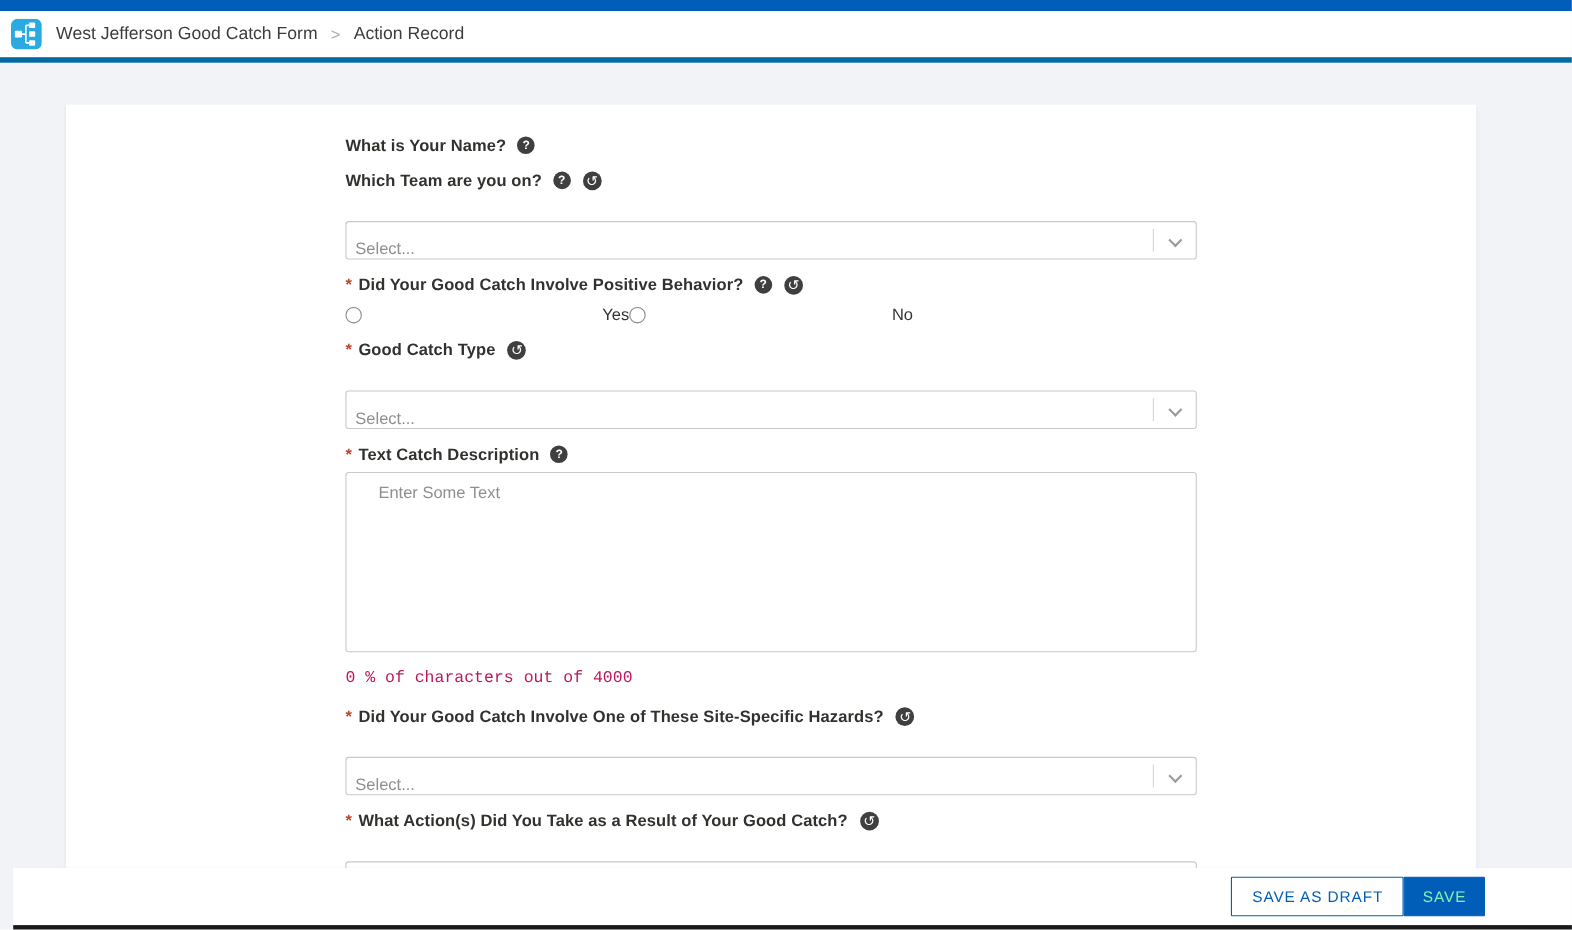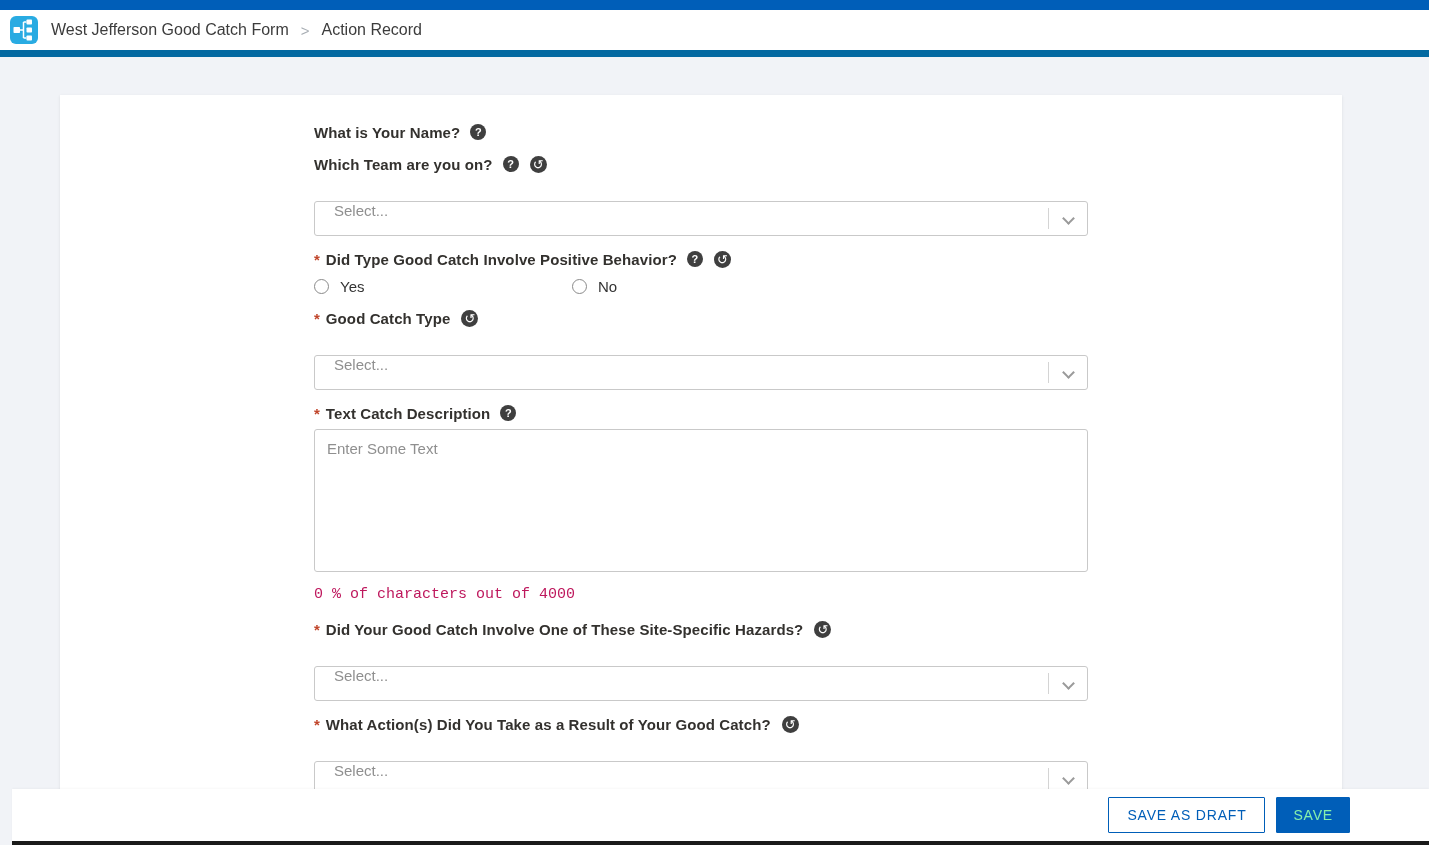"West Jefferson Good Catch Form" .header { border-bottom: 7px solid #0369a1 -> 5px solid #0369a1 }
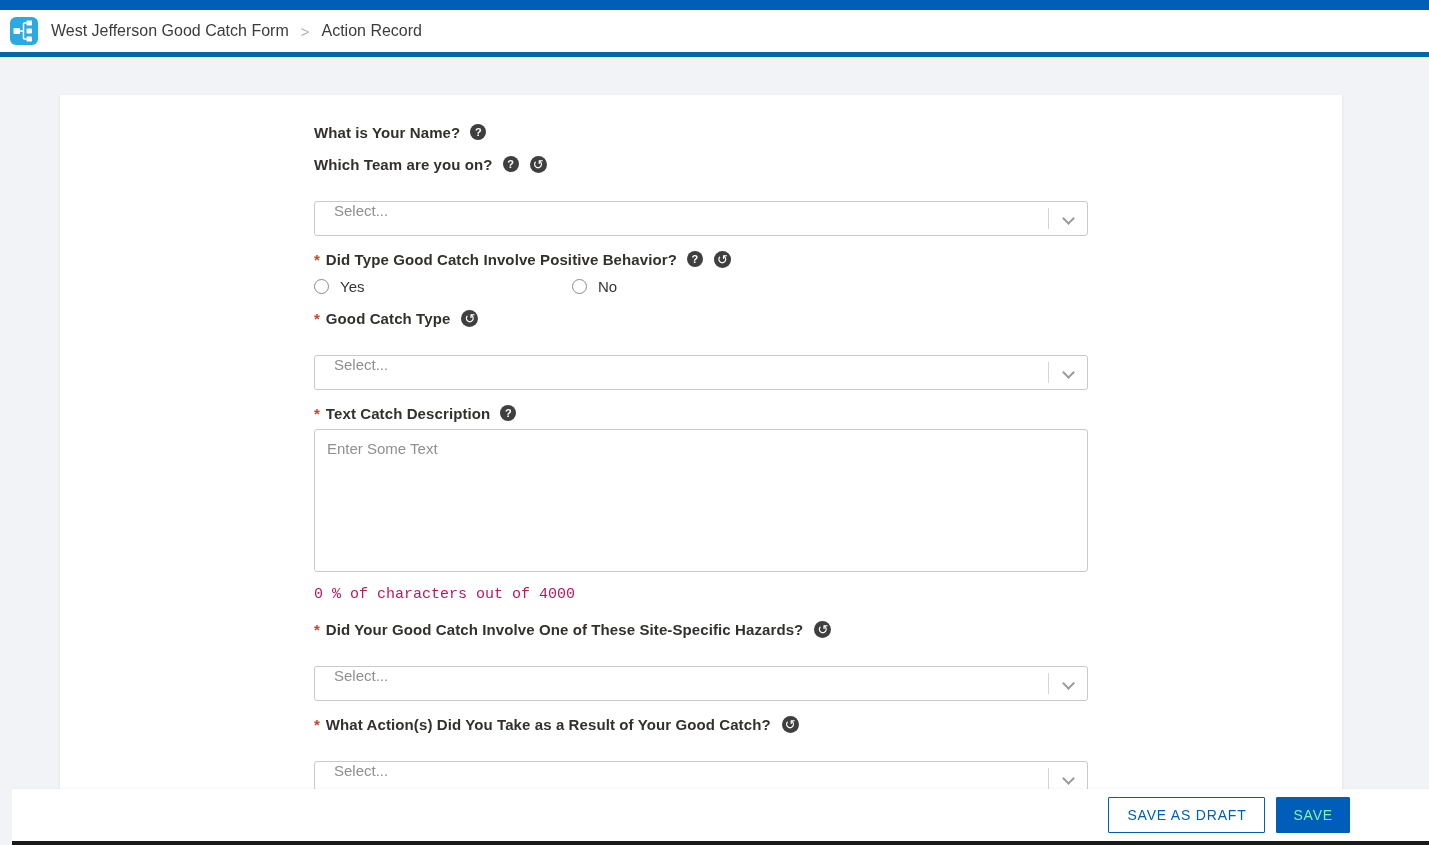"Select..." .select-box { align-items: flex-start -> flex-end; padding-left: 19px -> 8px }
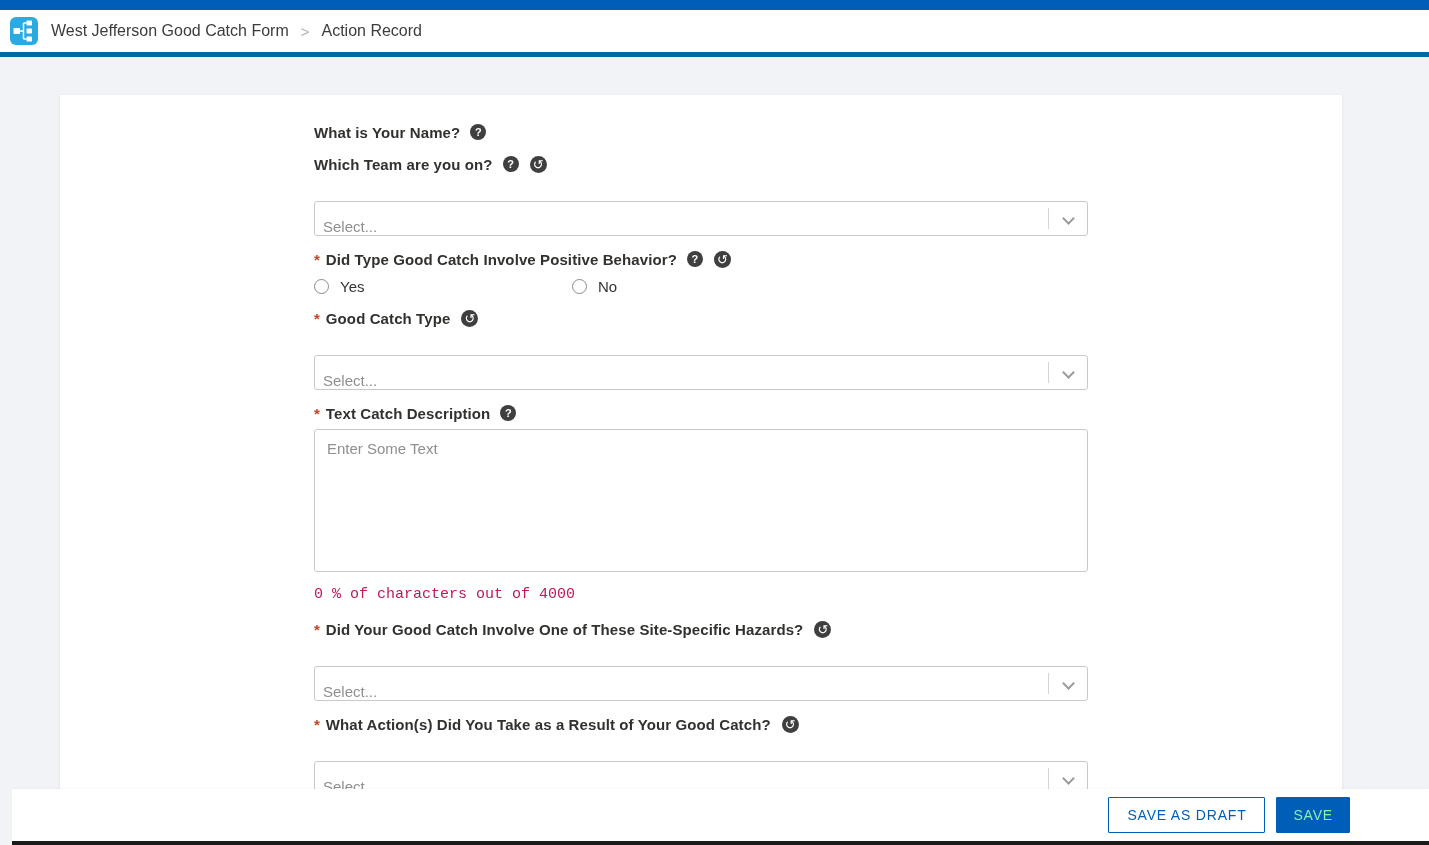"Did Type Good Catch Involve" span.label { text: Type -> Your }
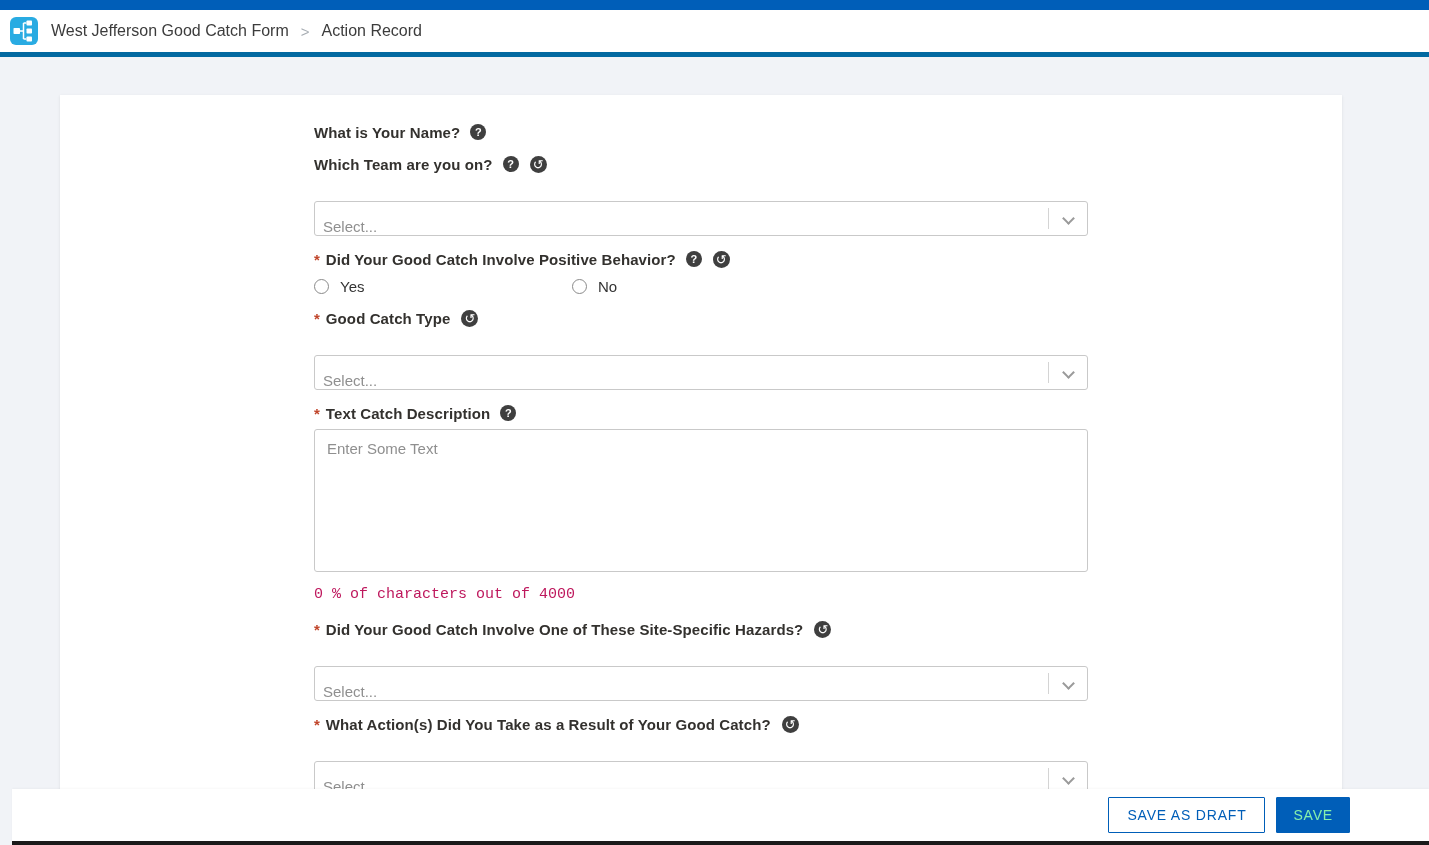"Yes" .radio-option { justify-content: none -> space-between }
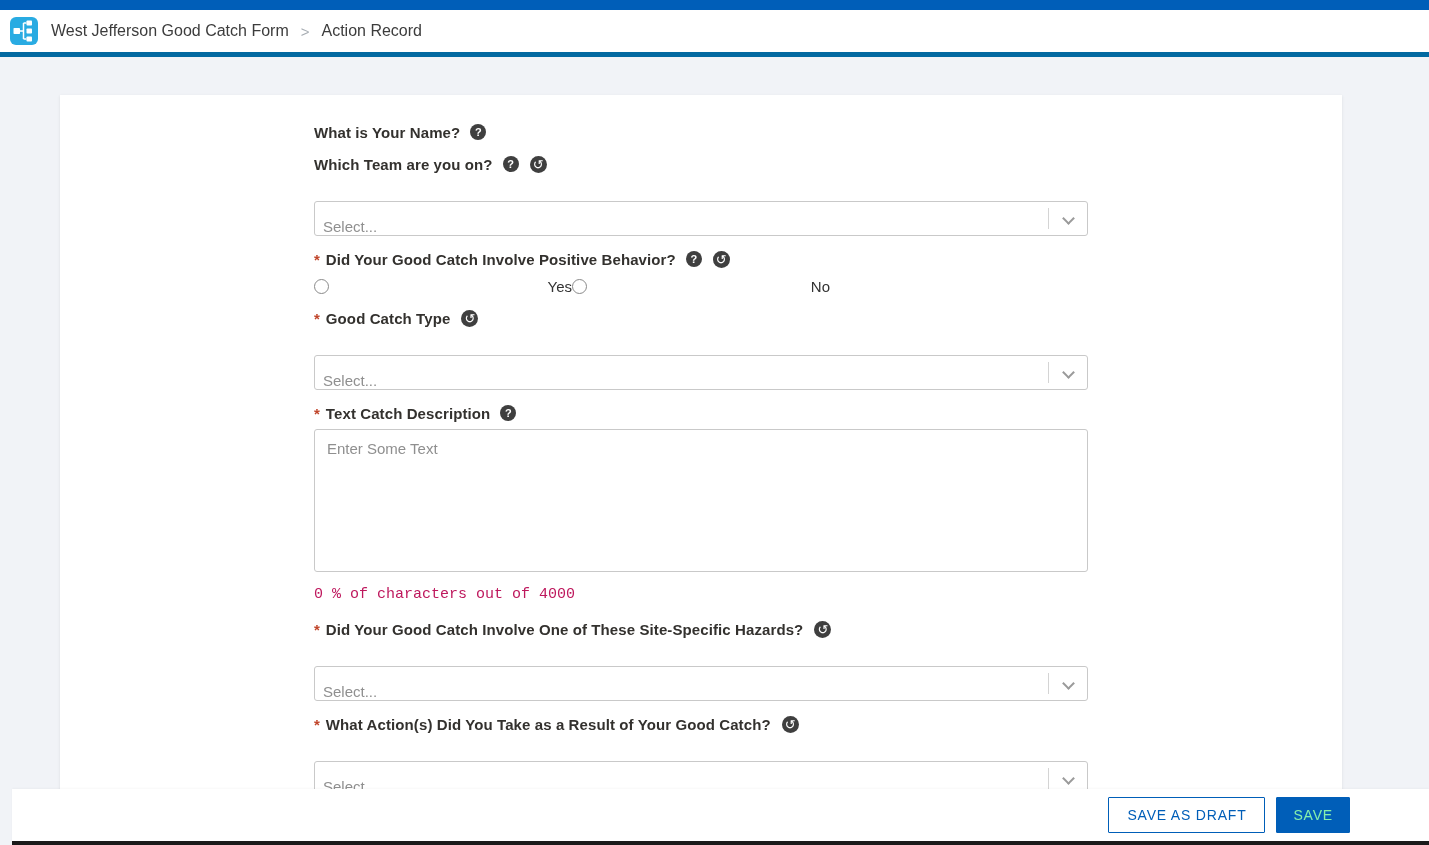"Enter Some Text" .textarea { height: 143px -> 164px; padding: 10px 12px -> 10px 29px }
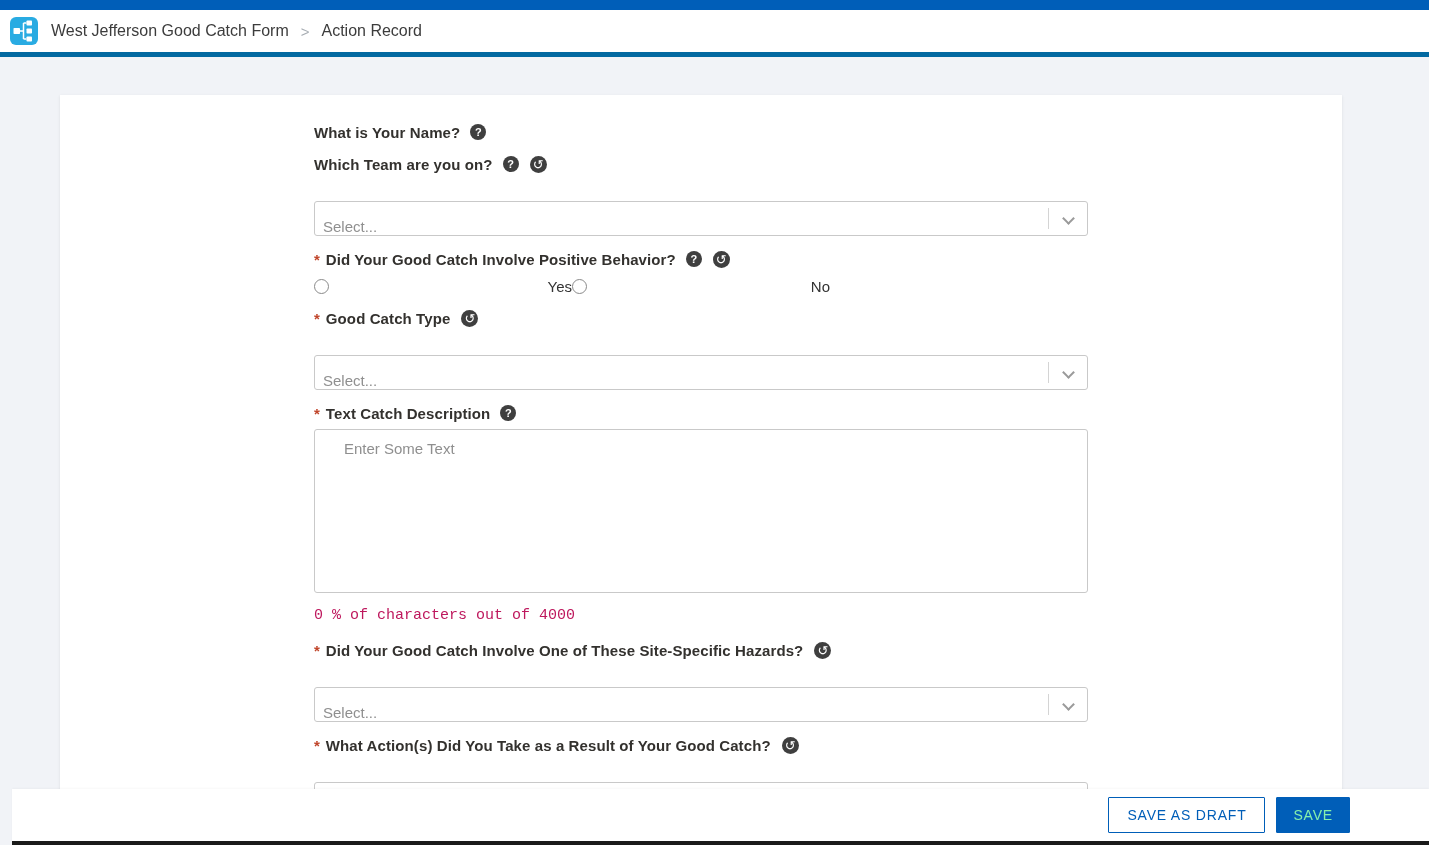"SAVE AS DRAFT" .footer { gap: 11px -> none }
